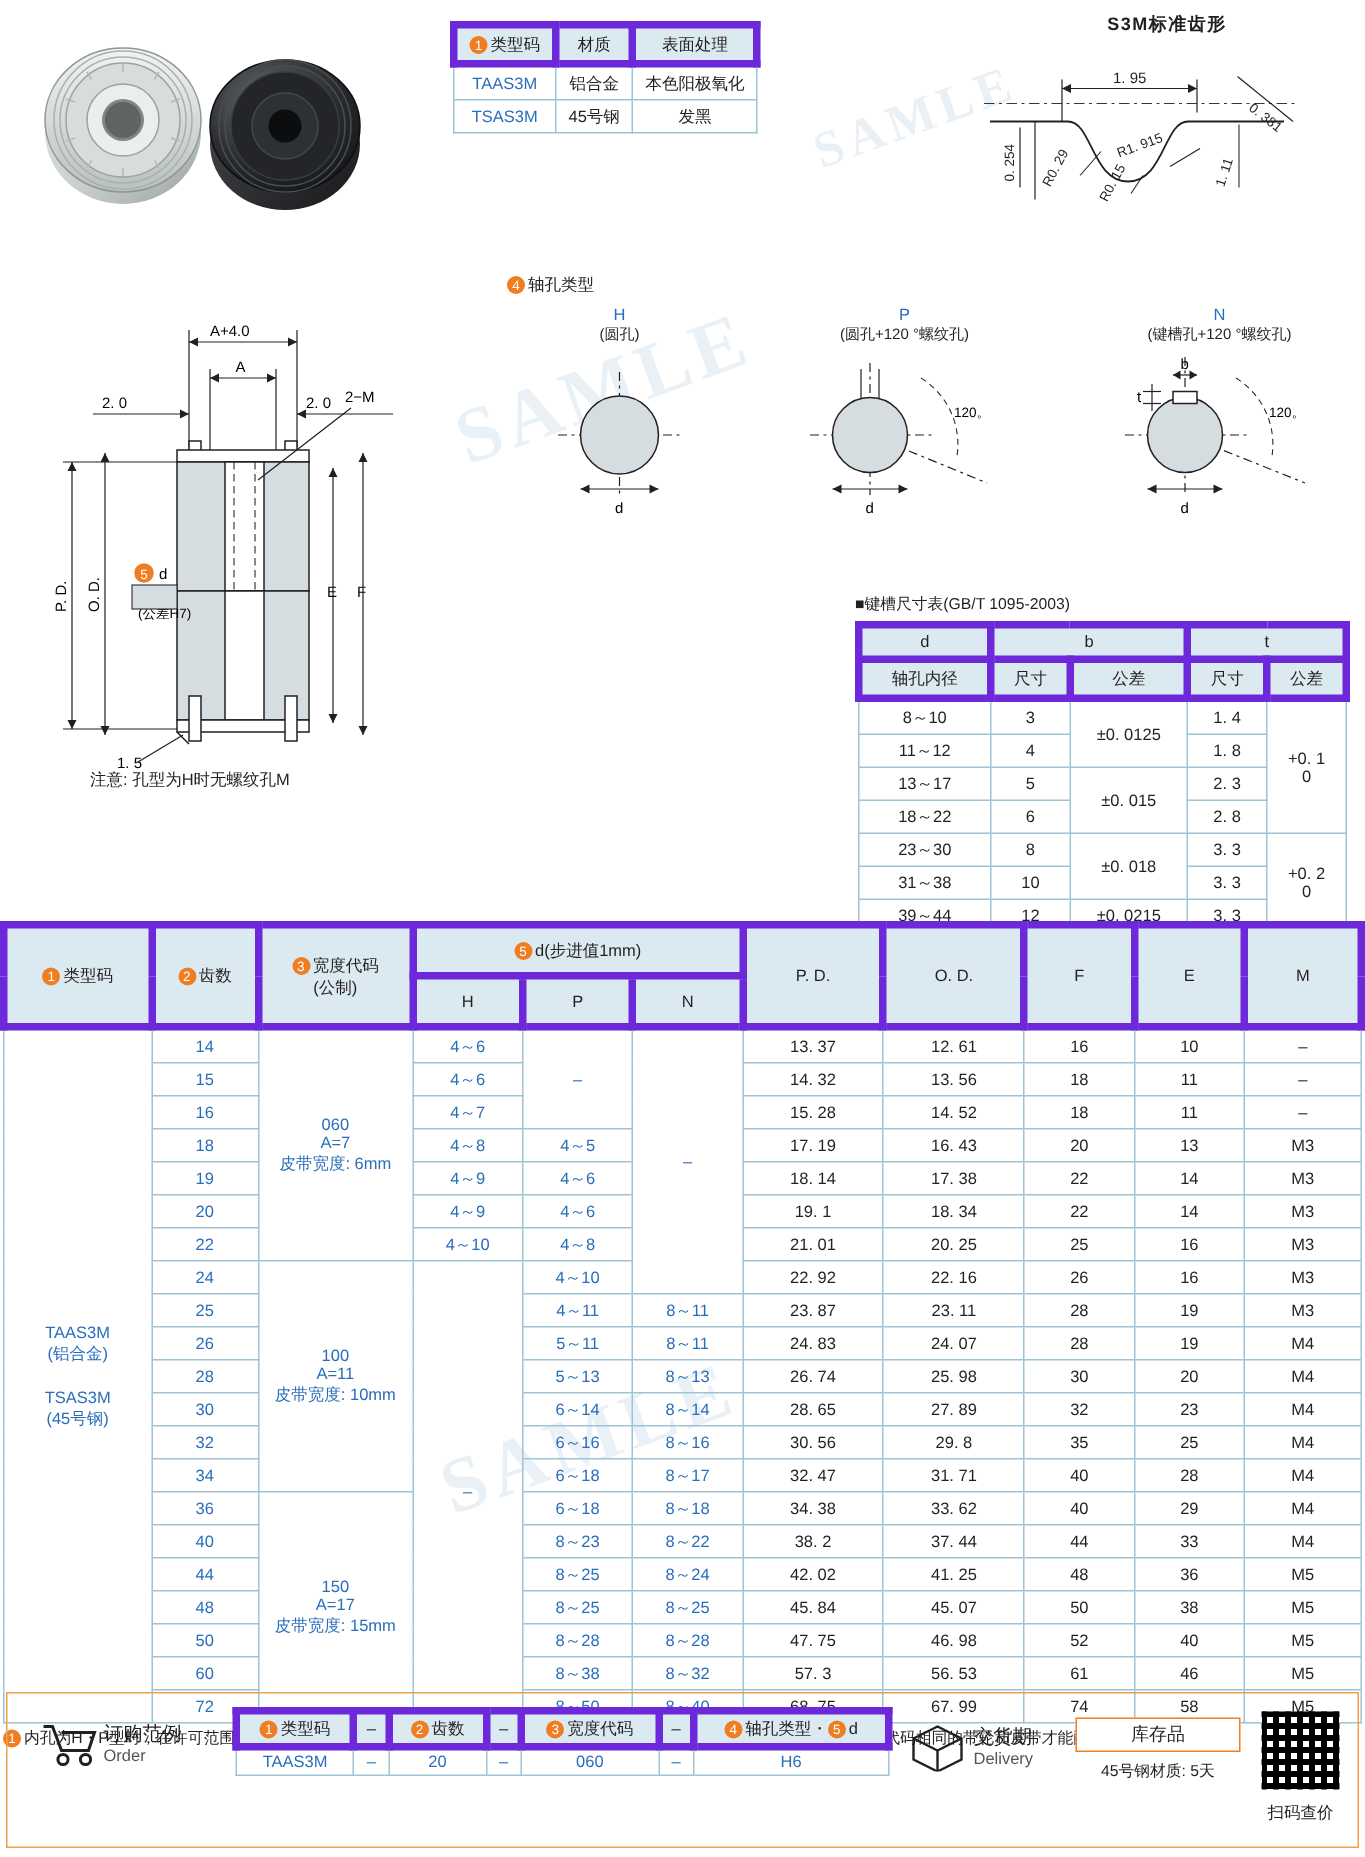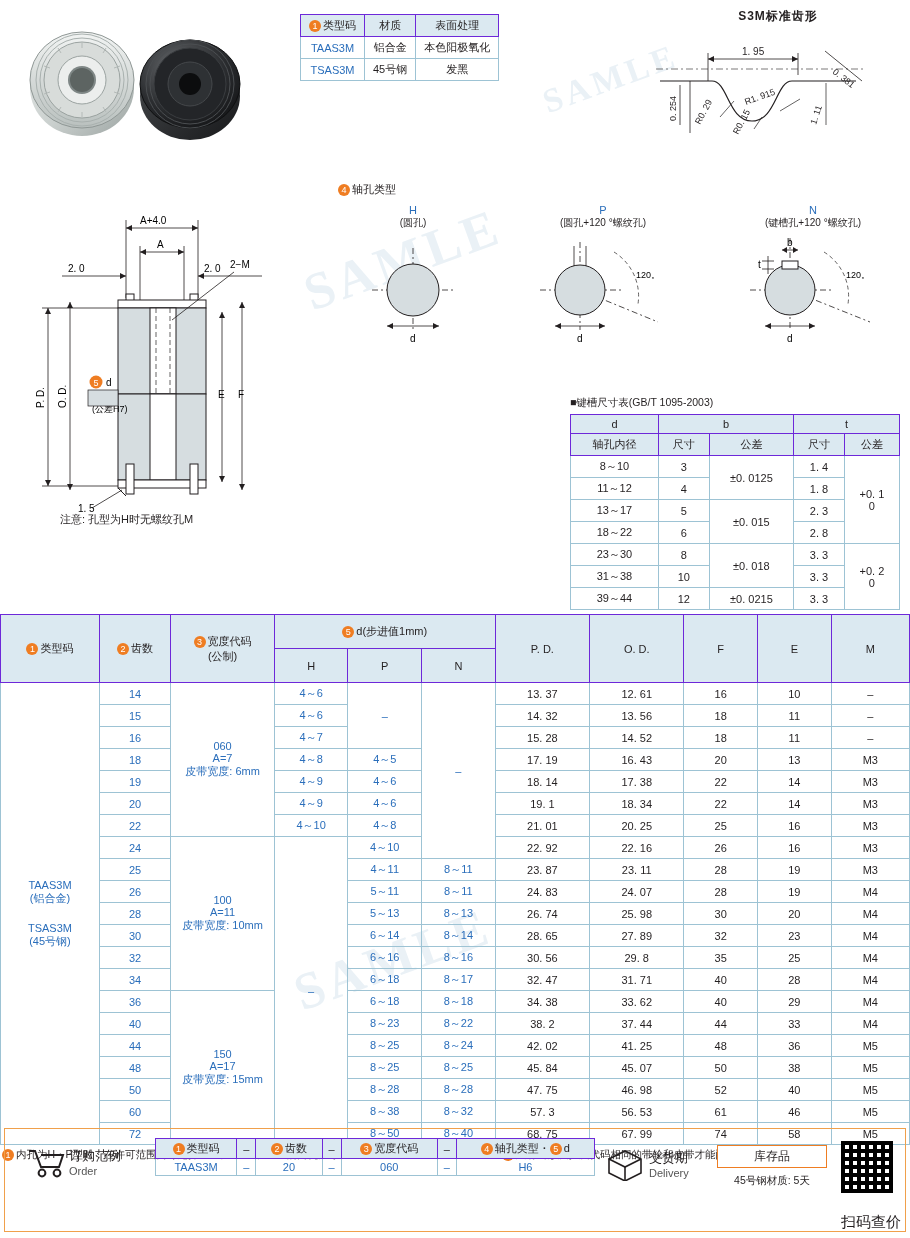"1 类型码" .th { border: 1px solid #6d28d9 -> 5px solid #6d28d9 }
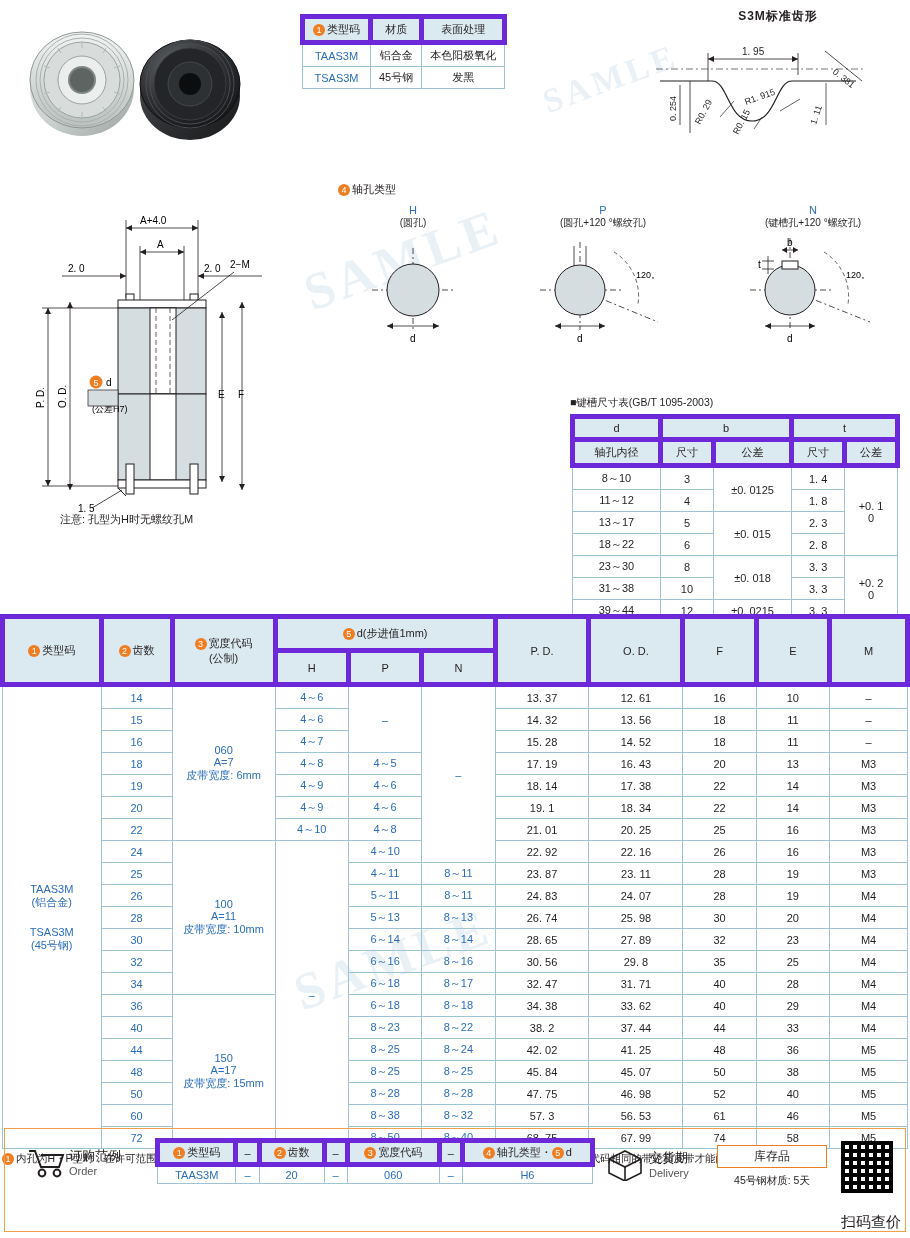"扫码查价" div { font-size: 15px -> 11px; margin-top: 20px -> 8px }
